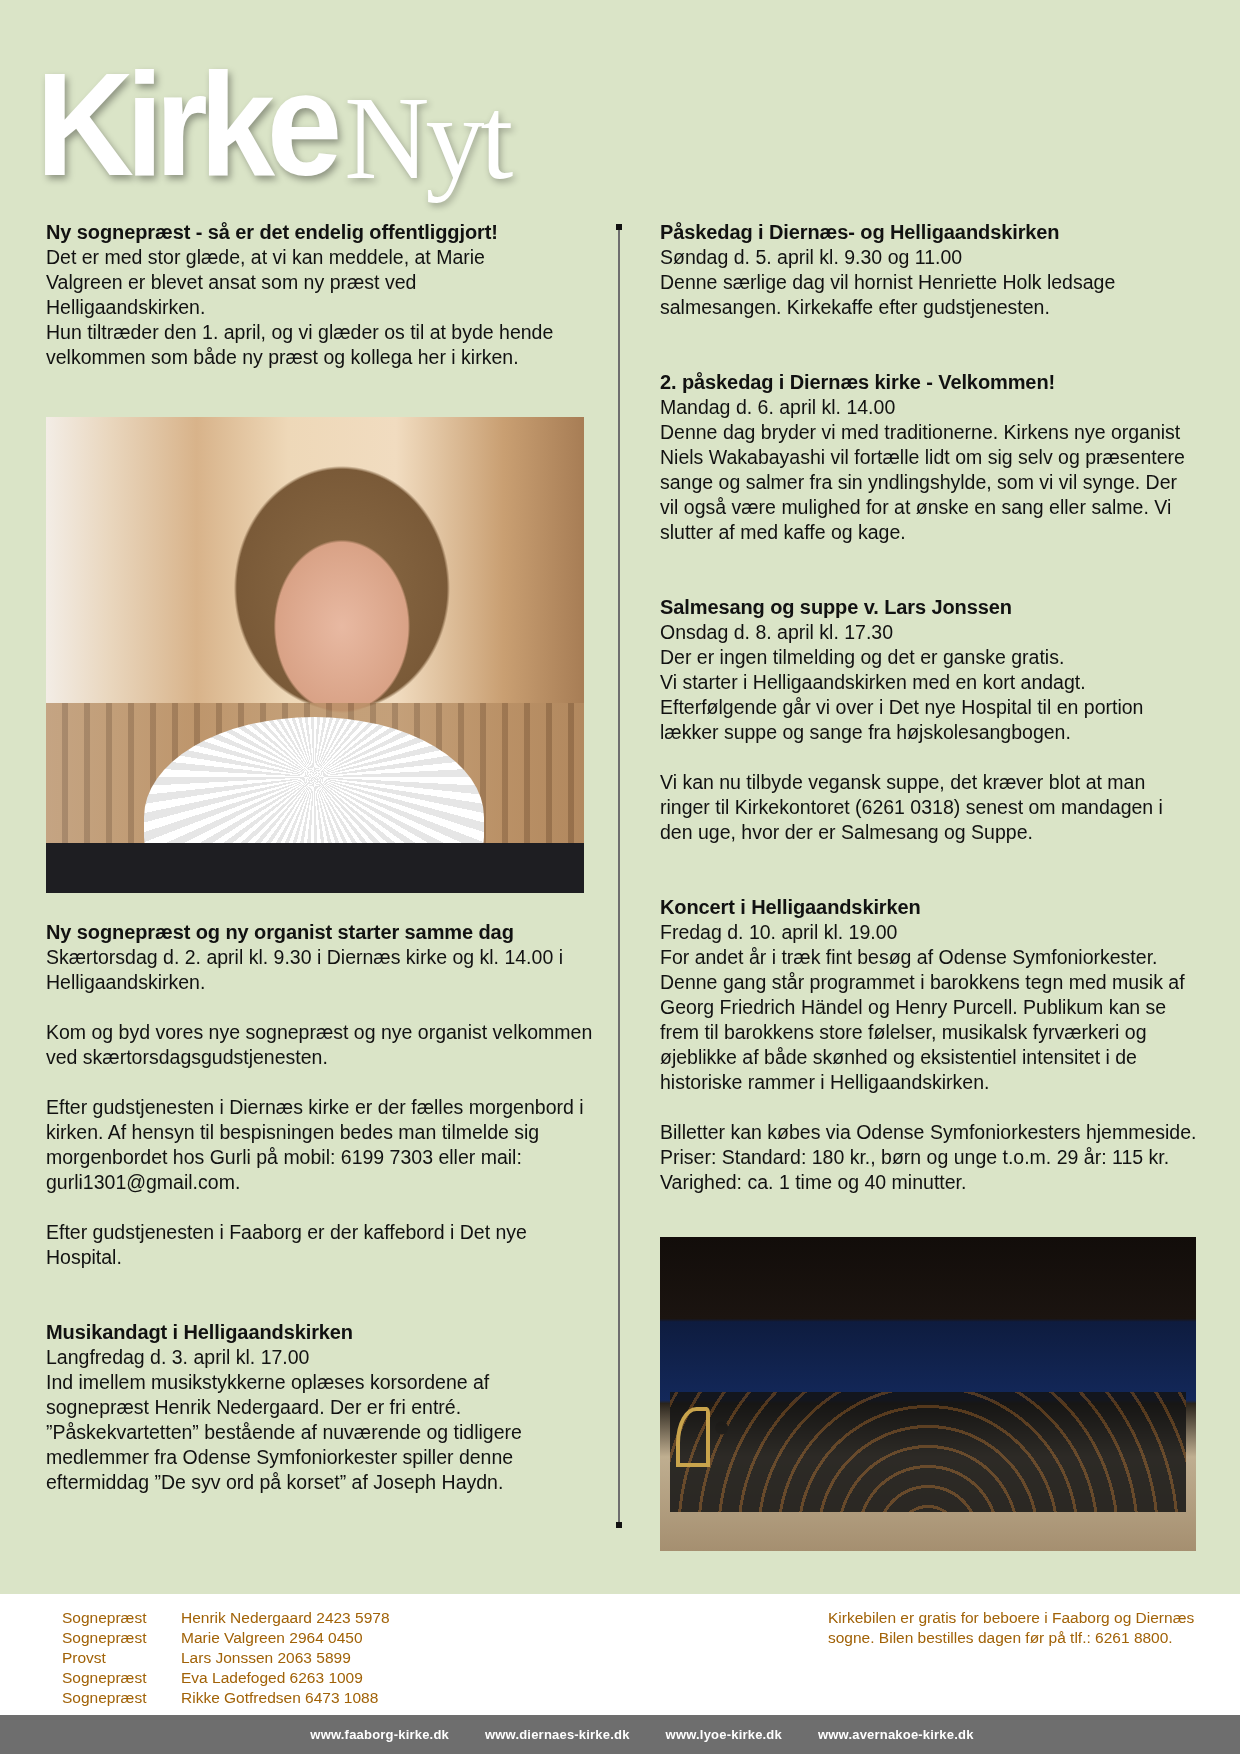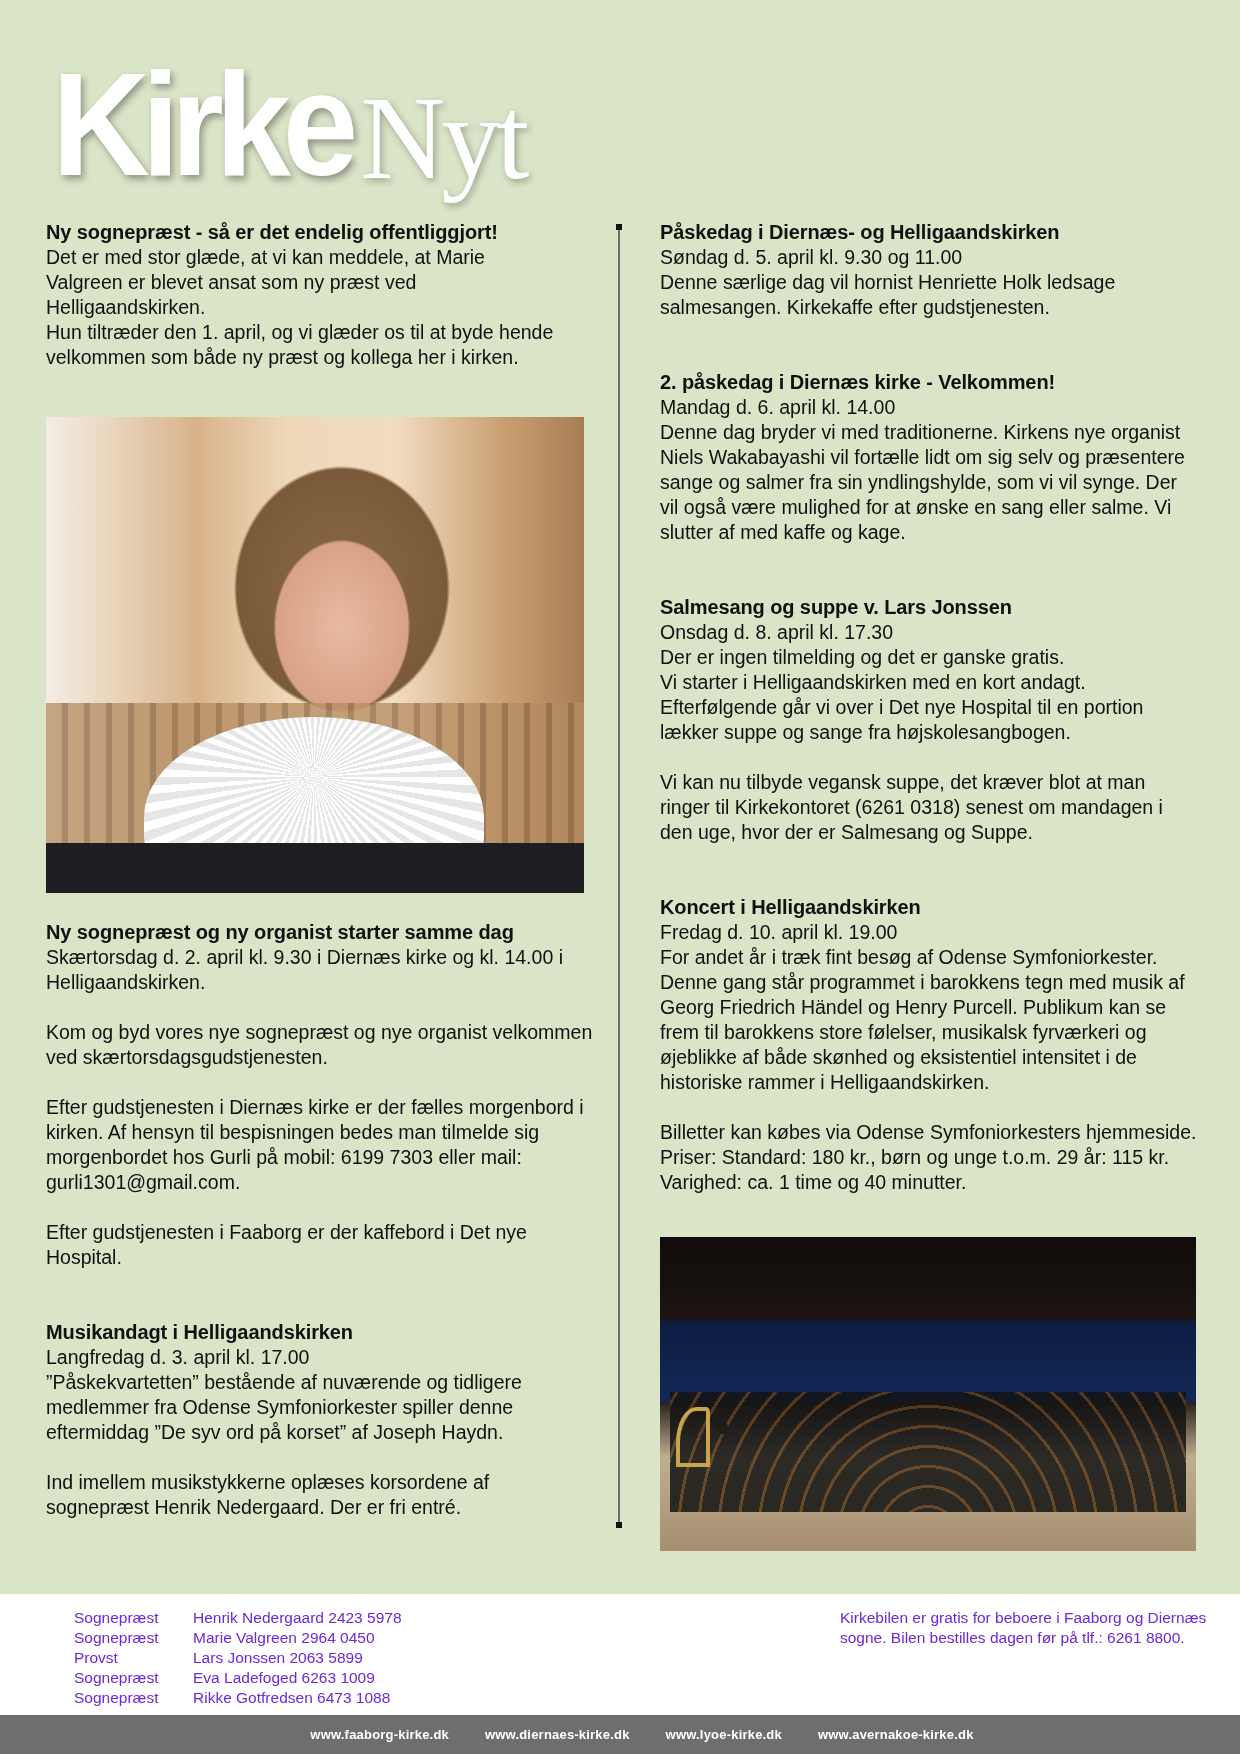"Kirke" .masthead { left: 52px -> 36px }
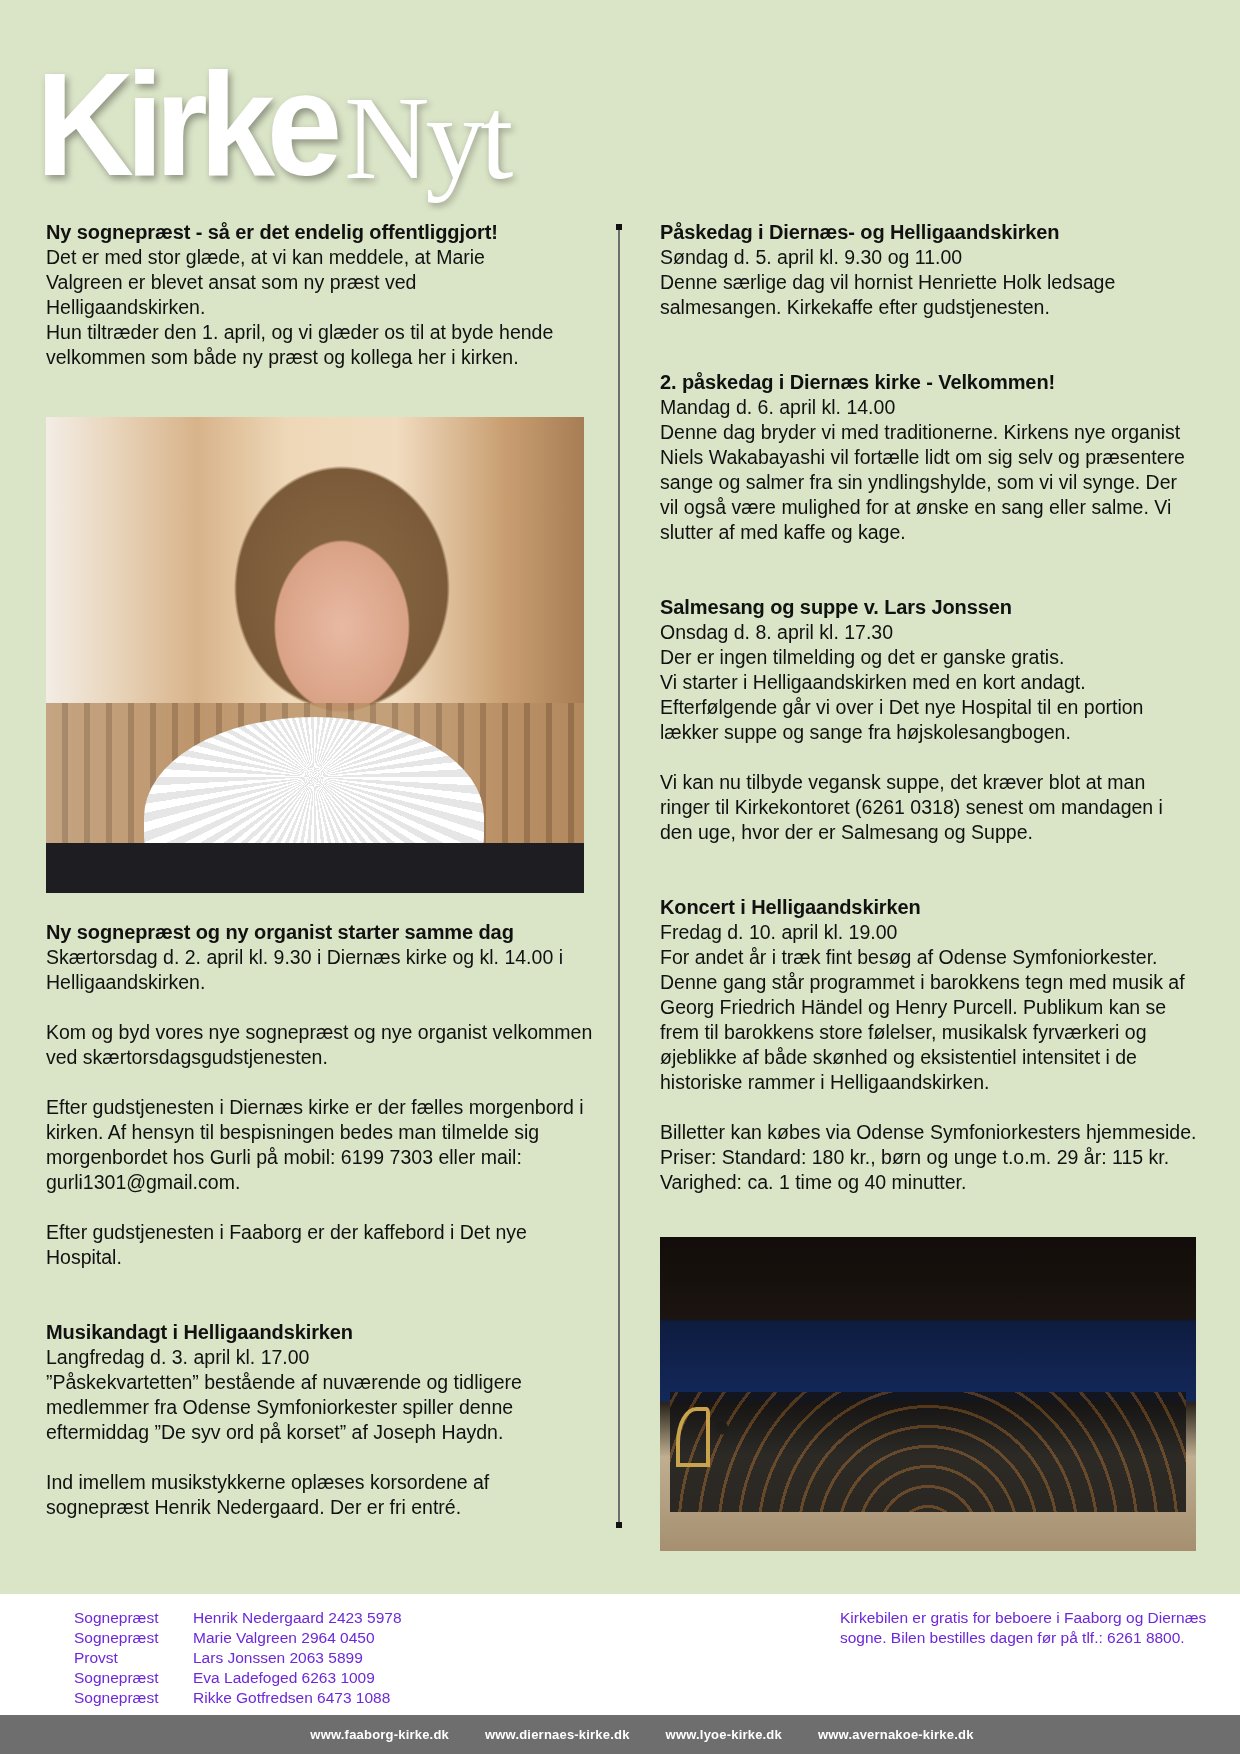"”Påskekvartetten” bestående af nuværende" p { order: before "Ind imellem musikstykkerne oplæses" -> after "Ind imellem musikstykkerne oplæses" }
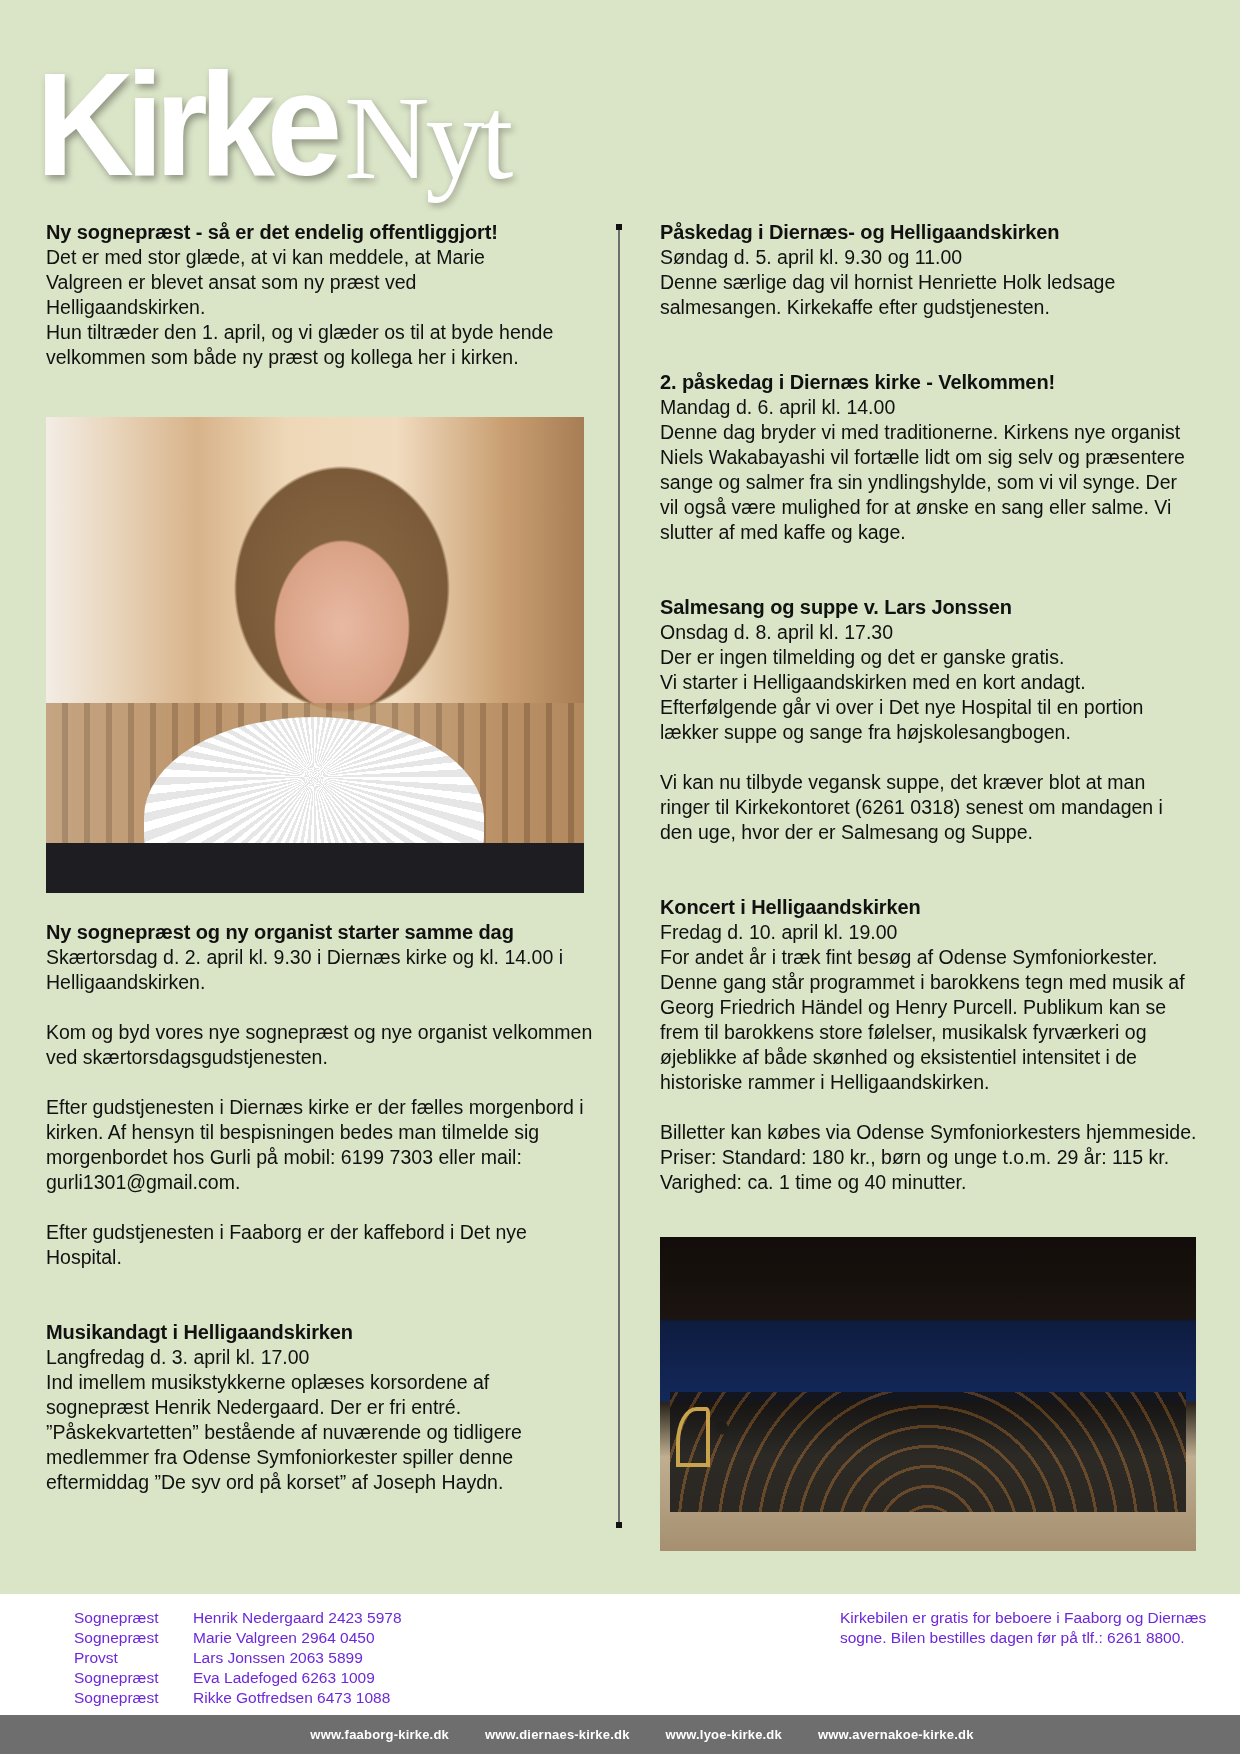"Sognepræst" .footer { color: #6d28d9 -> #a16207; left: 16px -> 4px }
